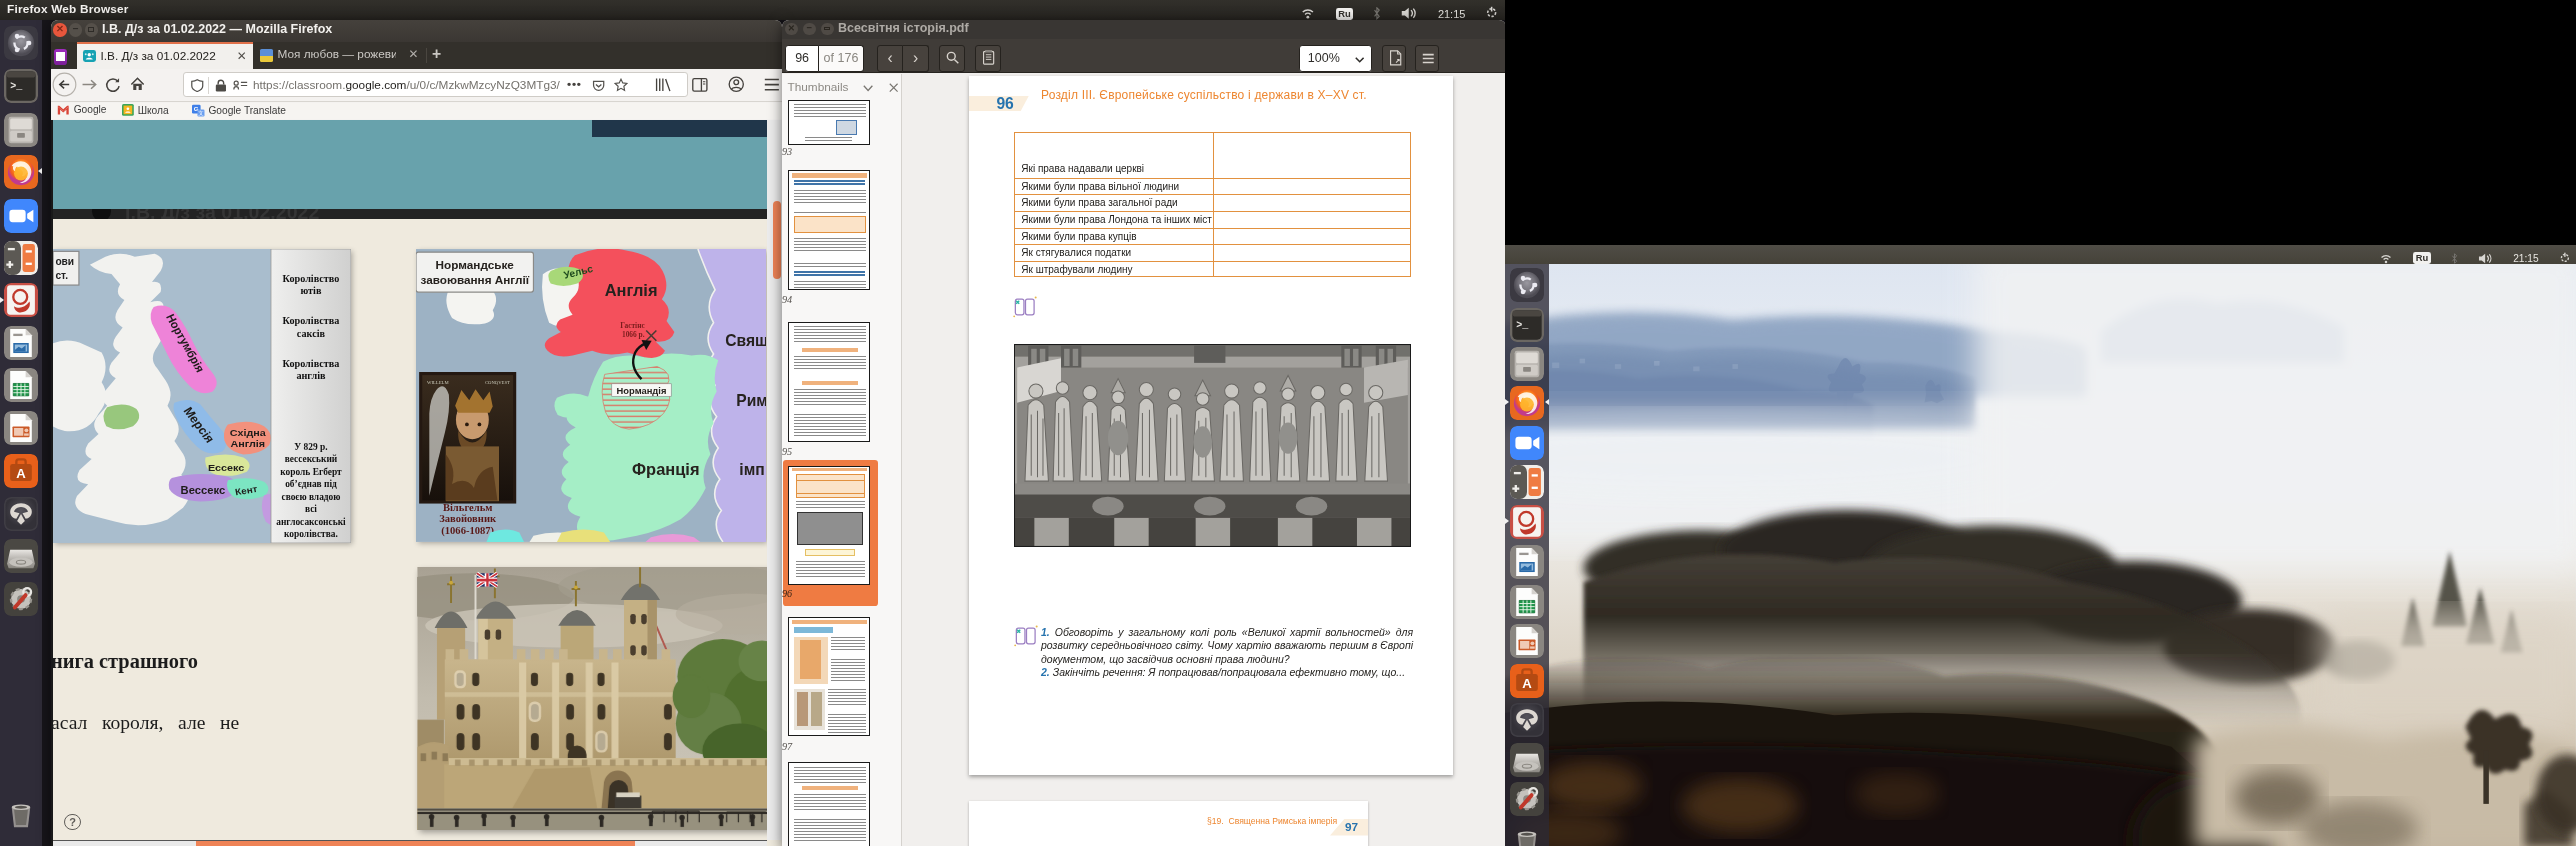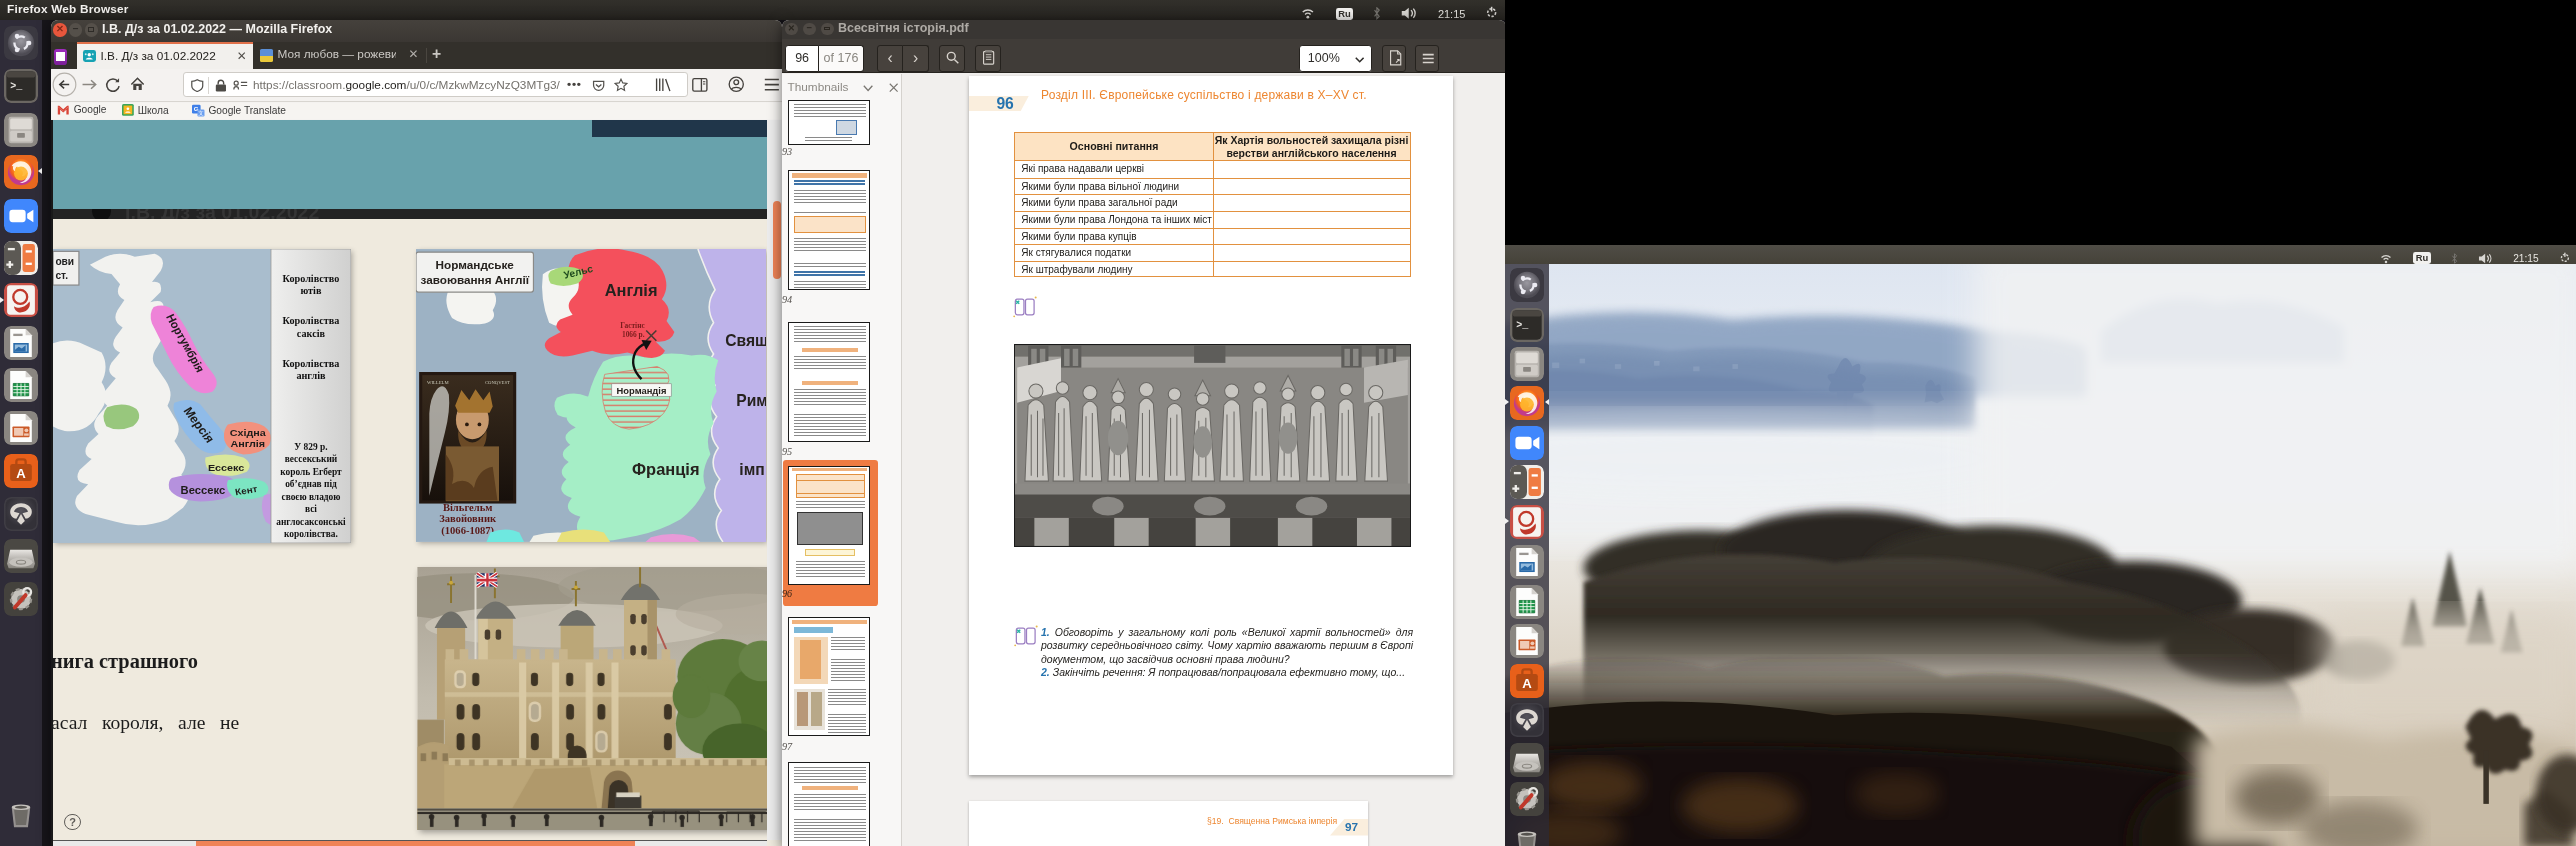"Основні питання" div.hd { html: <div> <div>Основні питання</div> <div>Як Хартія вольностей захищала різні<br>верстви англійського населення</div> </div> -> none }
